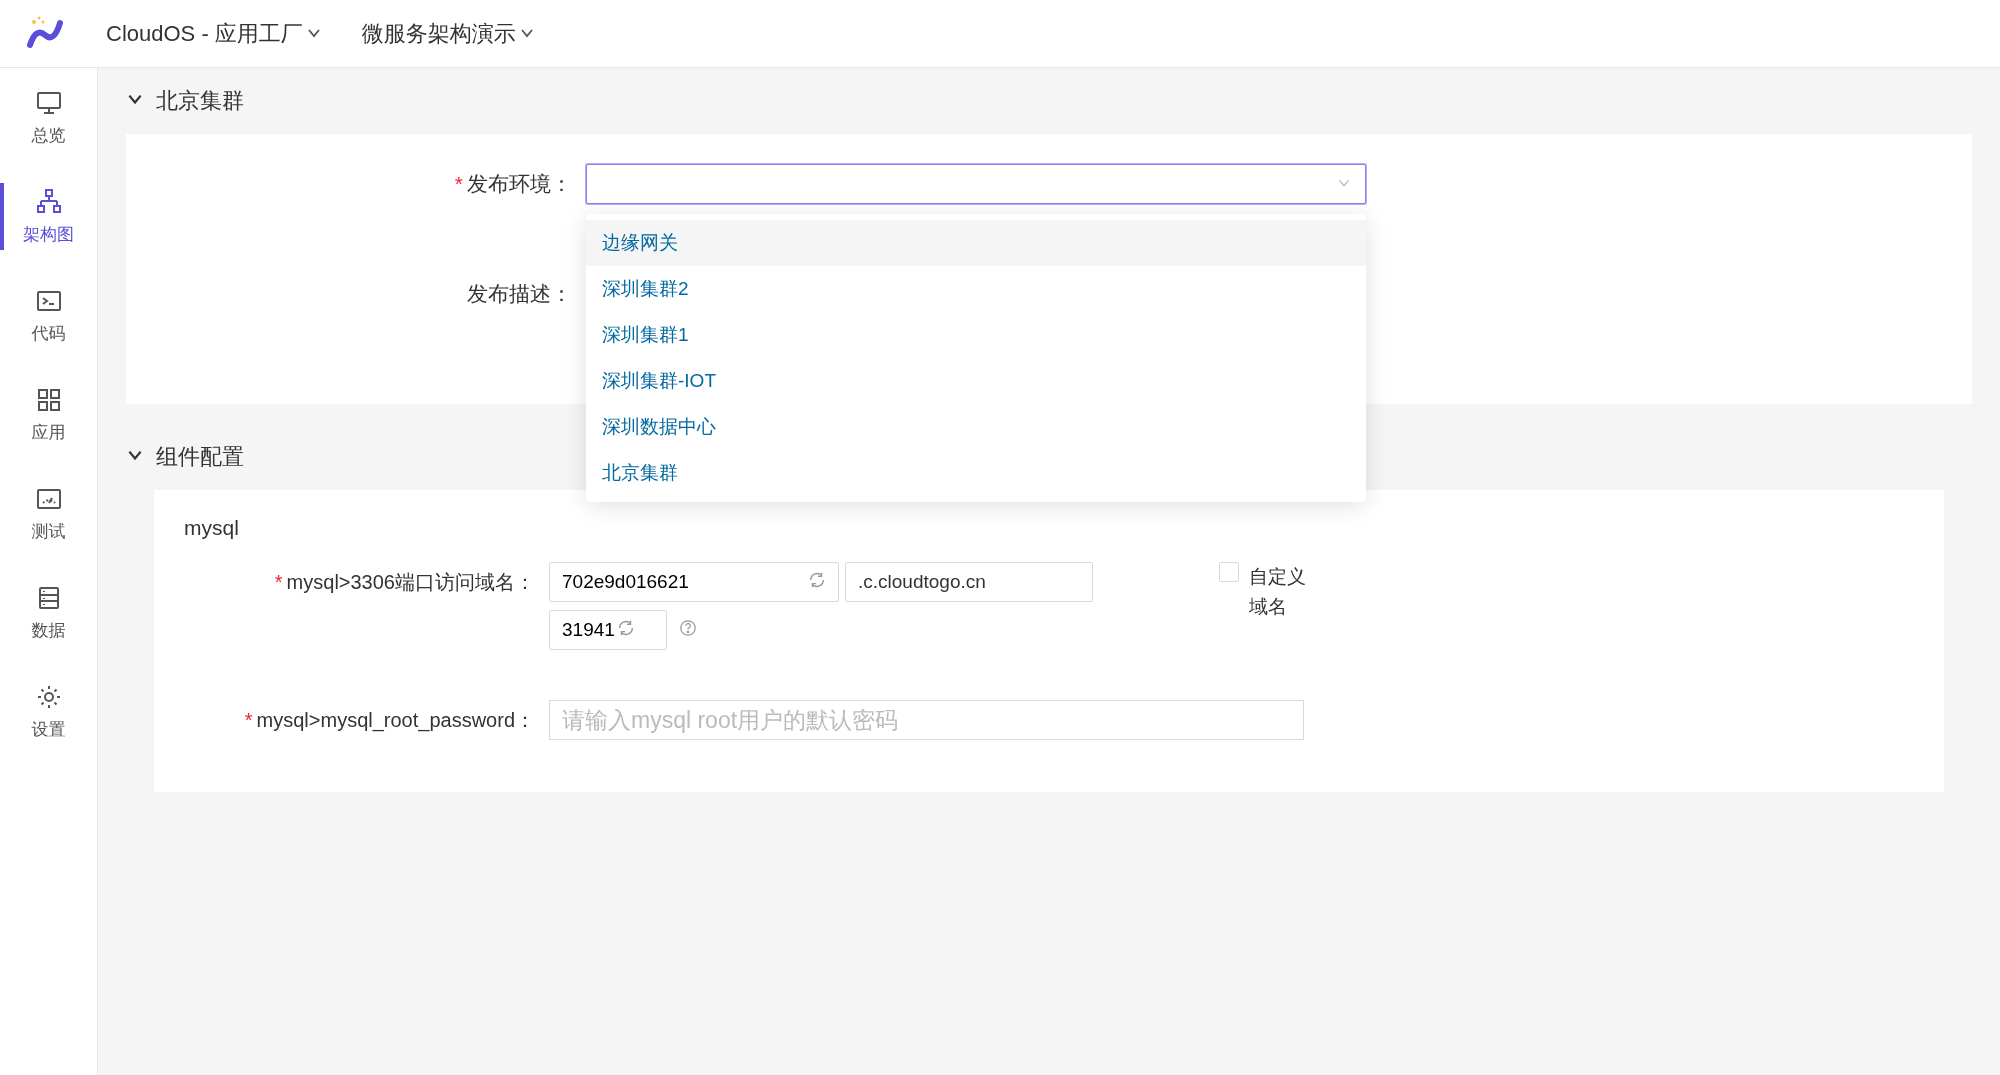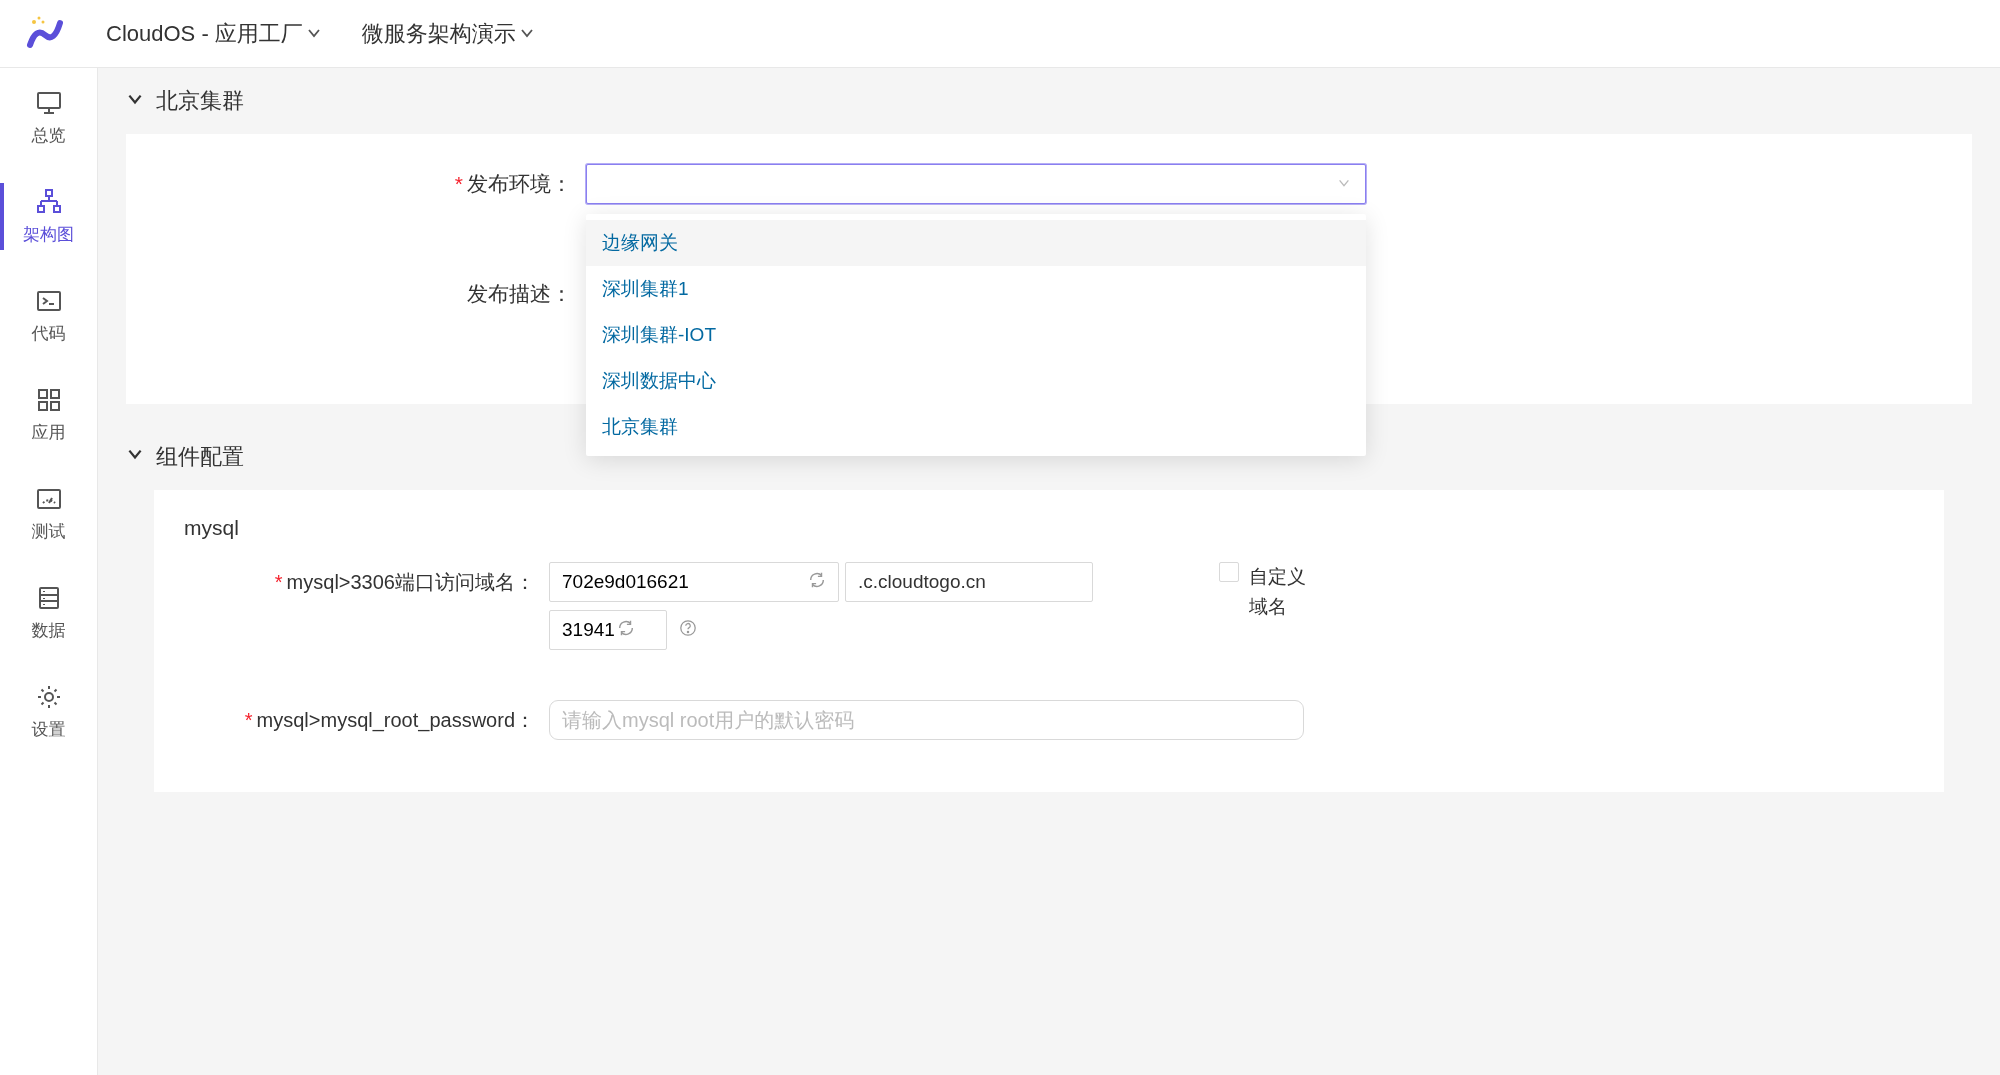"深圳集群2" div.dropdown-item { html: none -> <div>深圳集群2</div> }
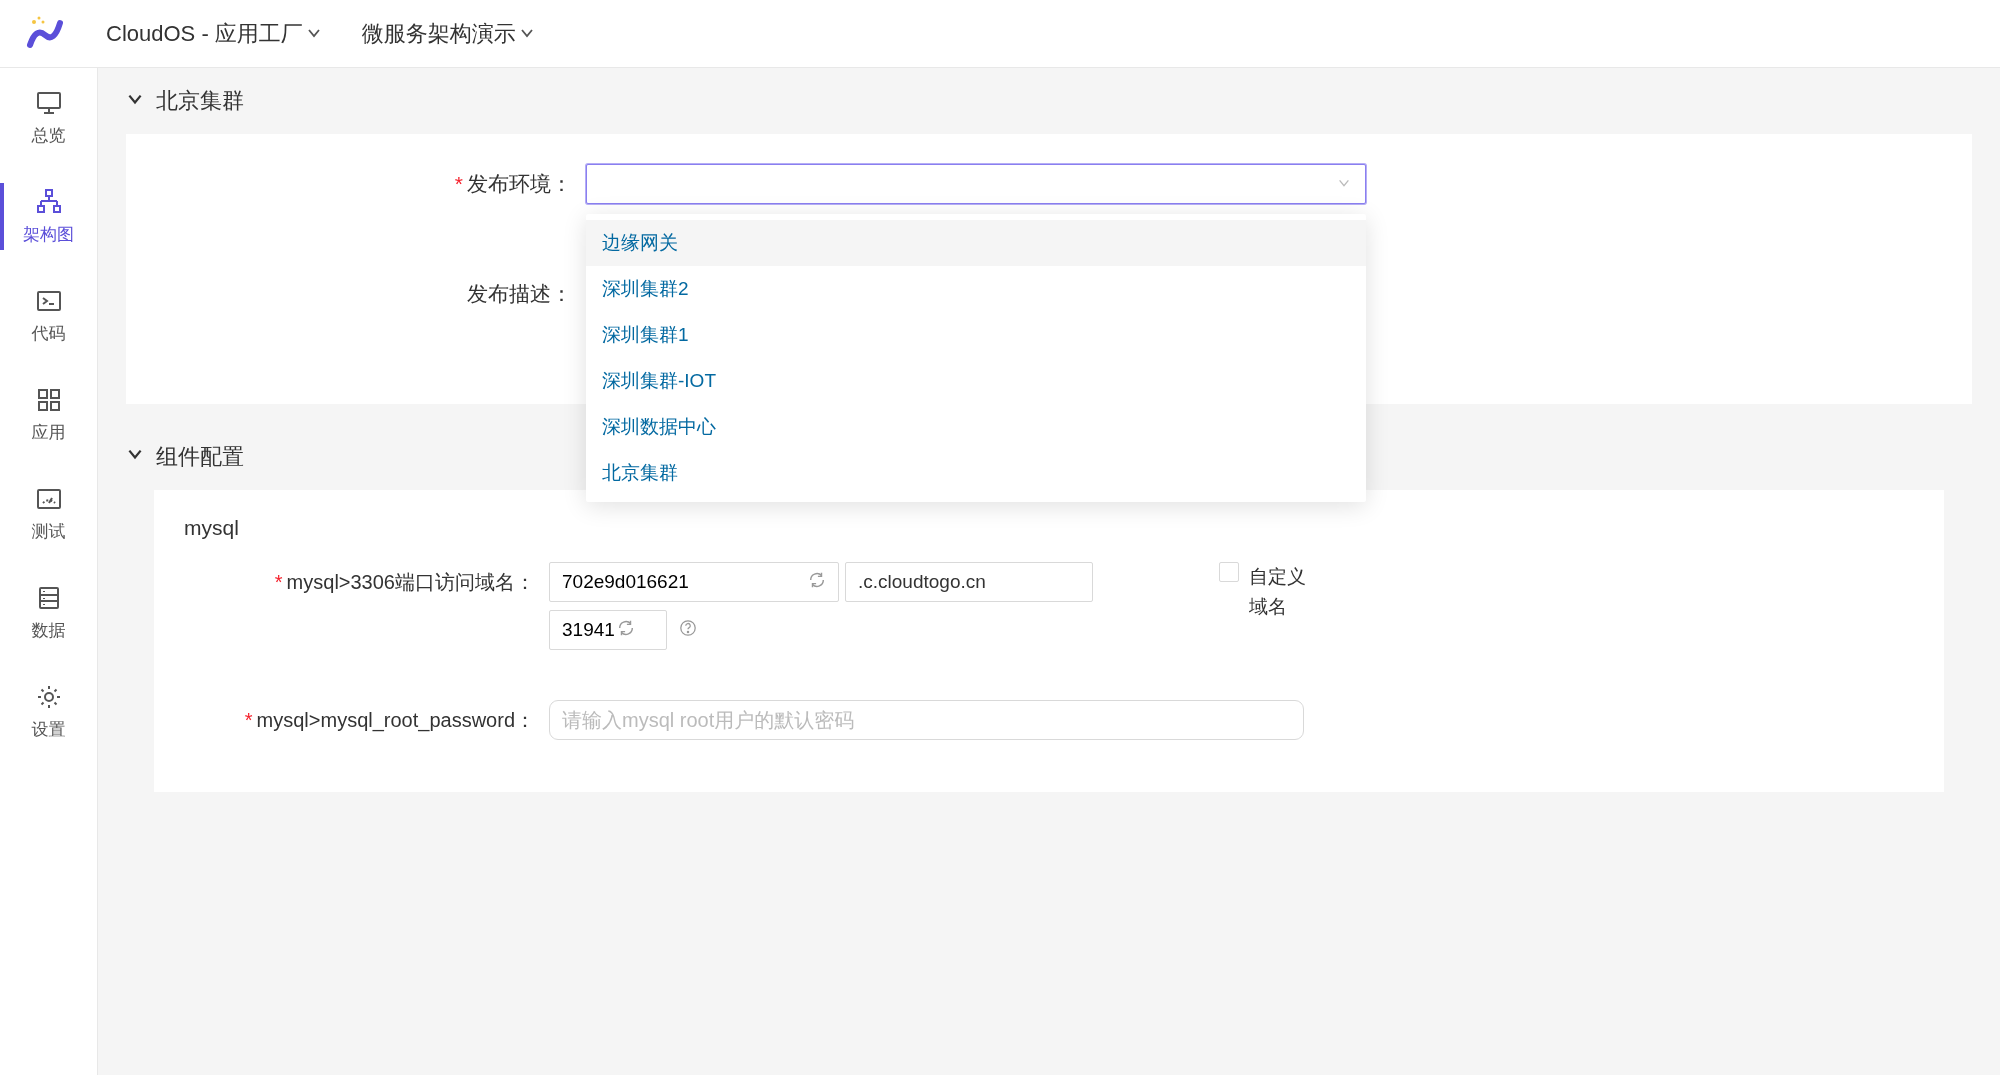"组件配置" .section2-header { font-family: Liberation Mono, monospace -> none }
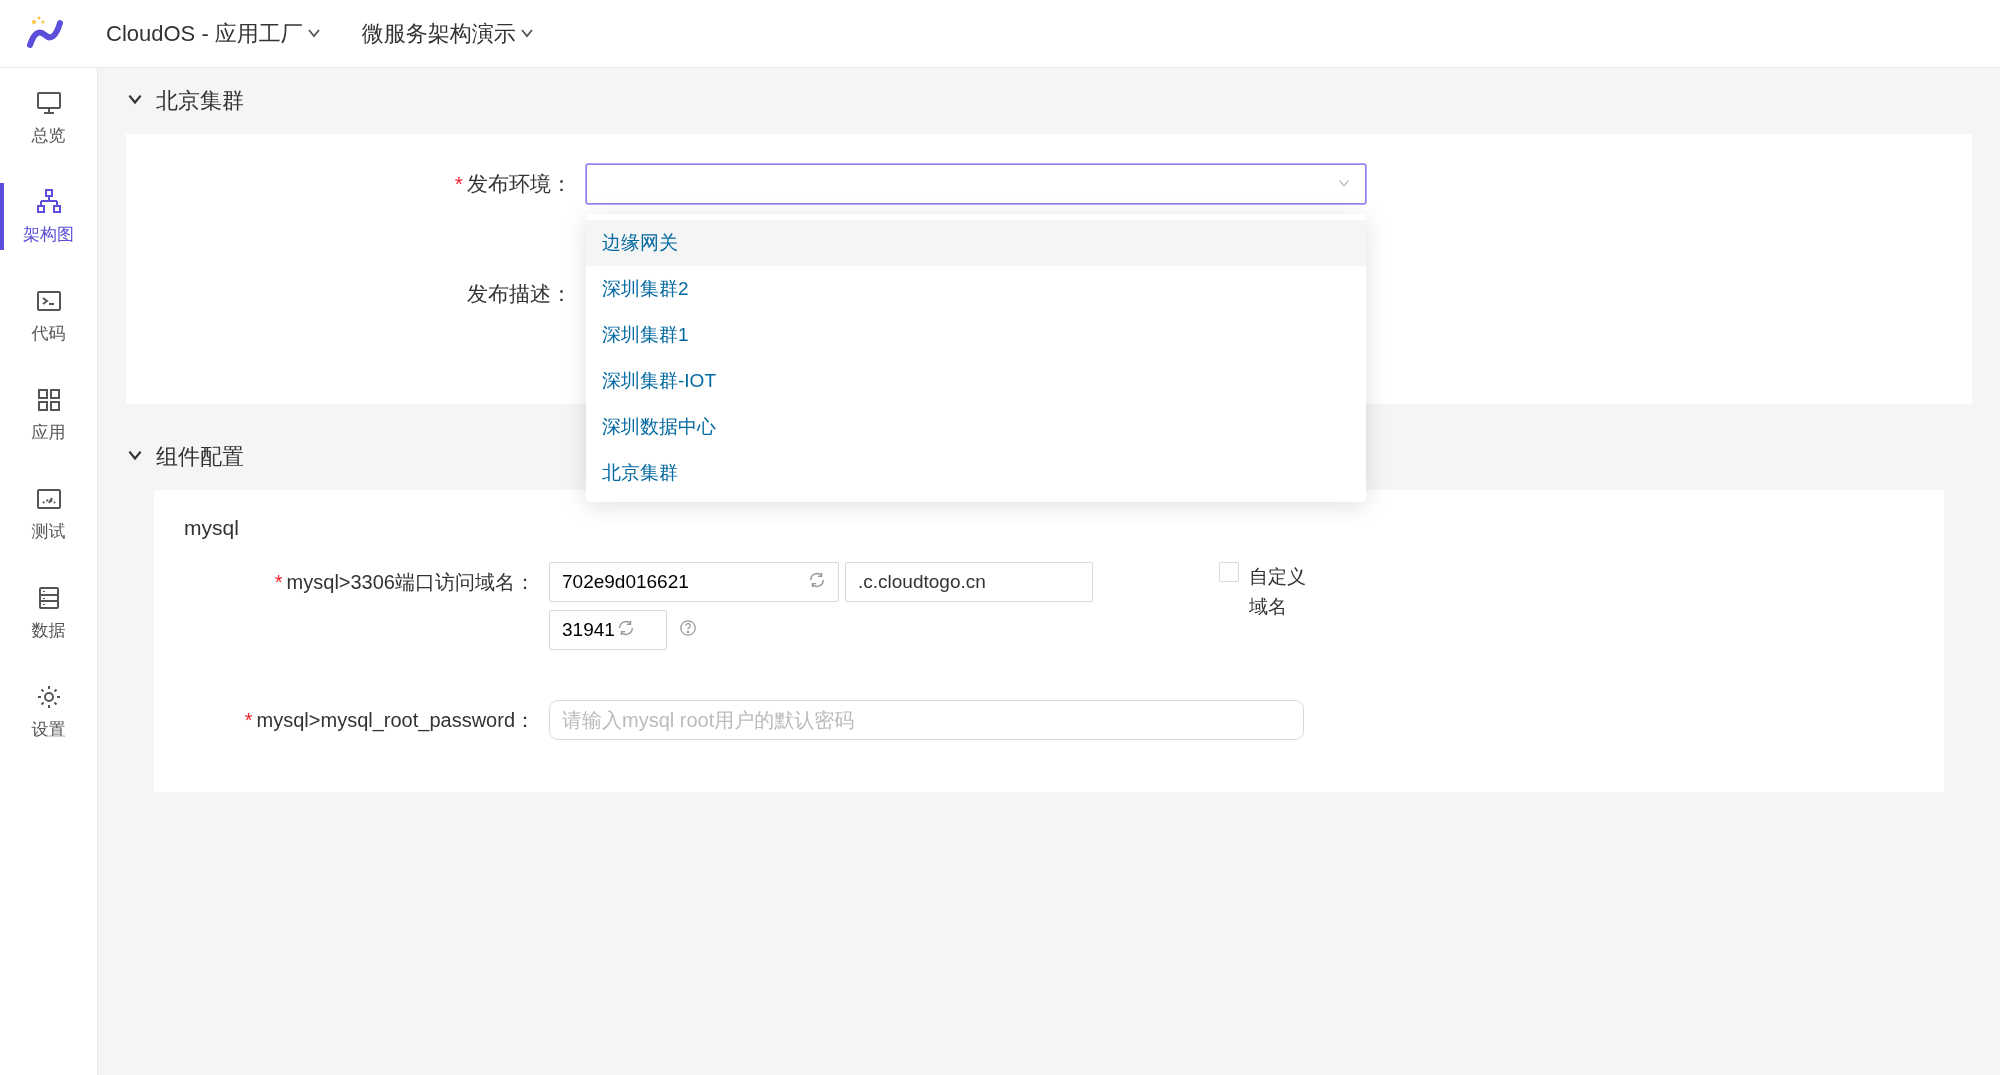"请输入mysql root用户的默认密码" .password-input { border-radius: 9px -> 0; font-size: 20px -> 23px }
